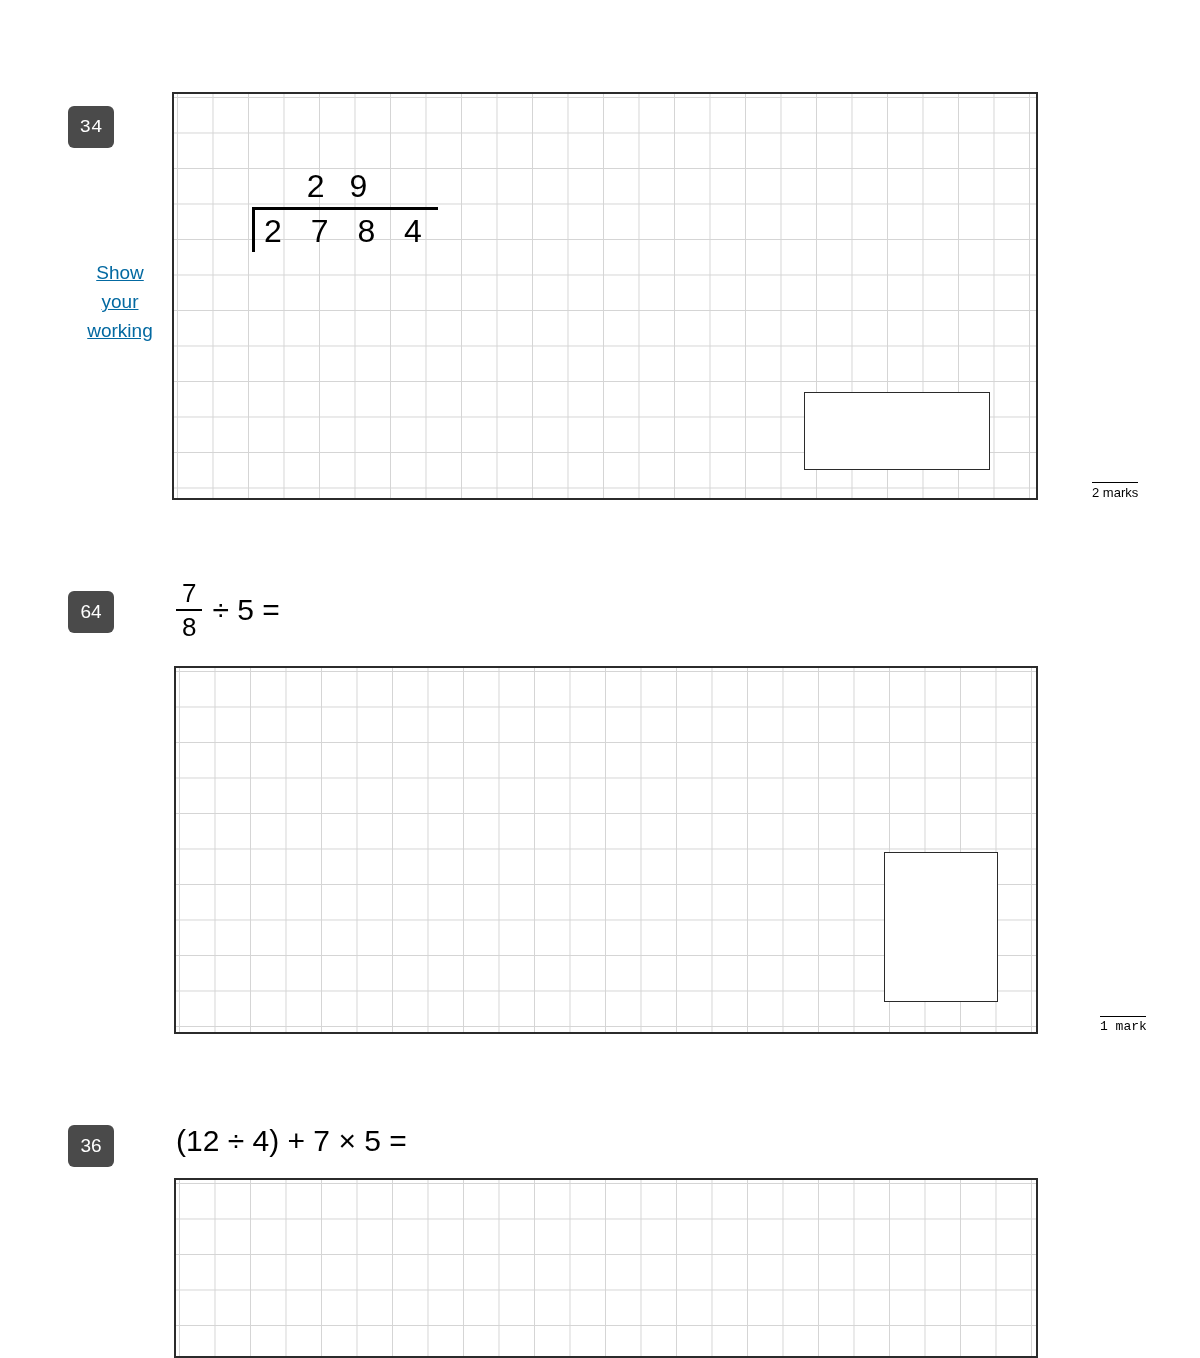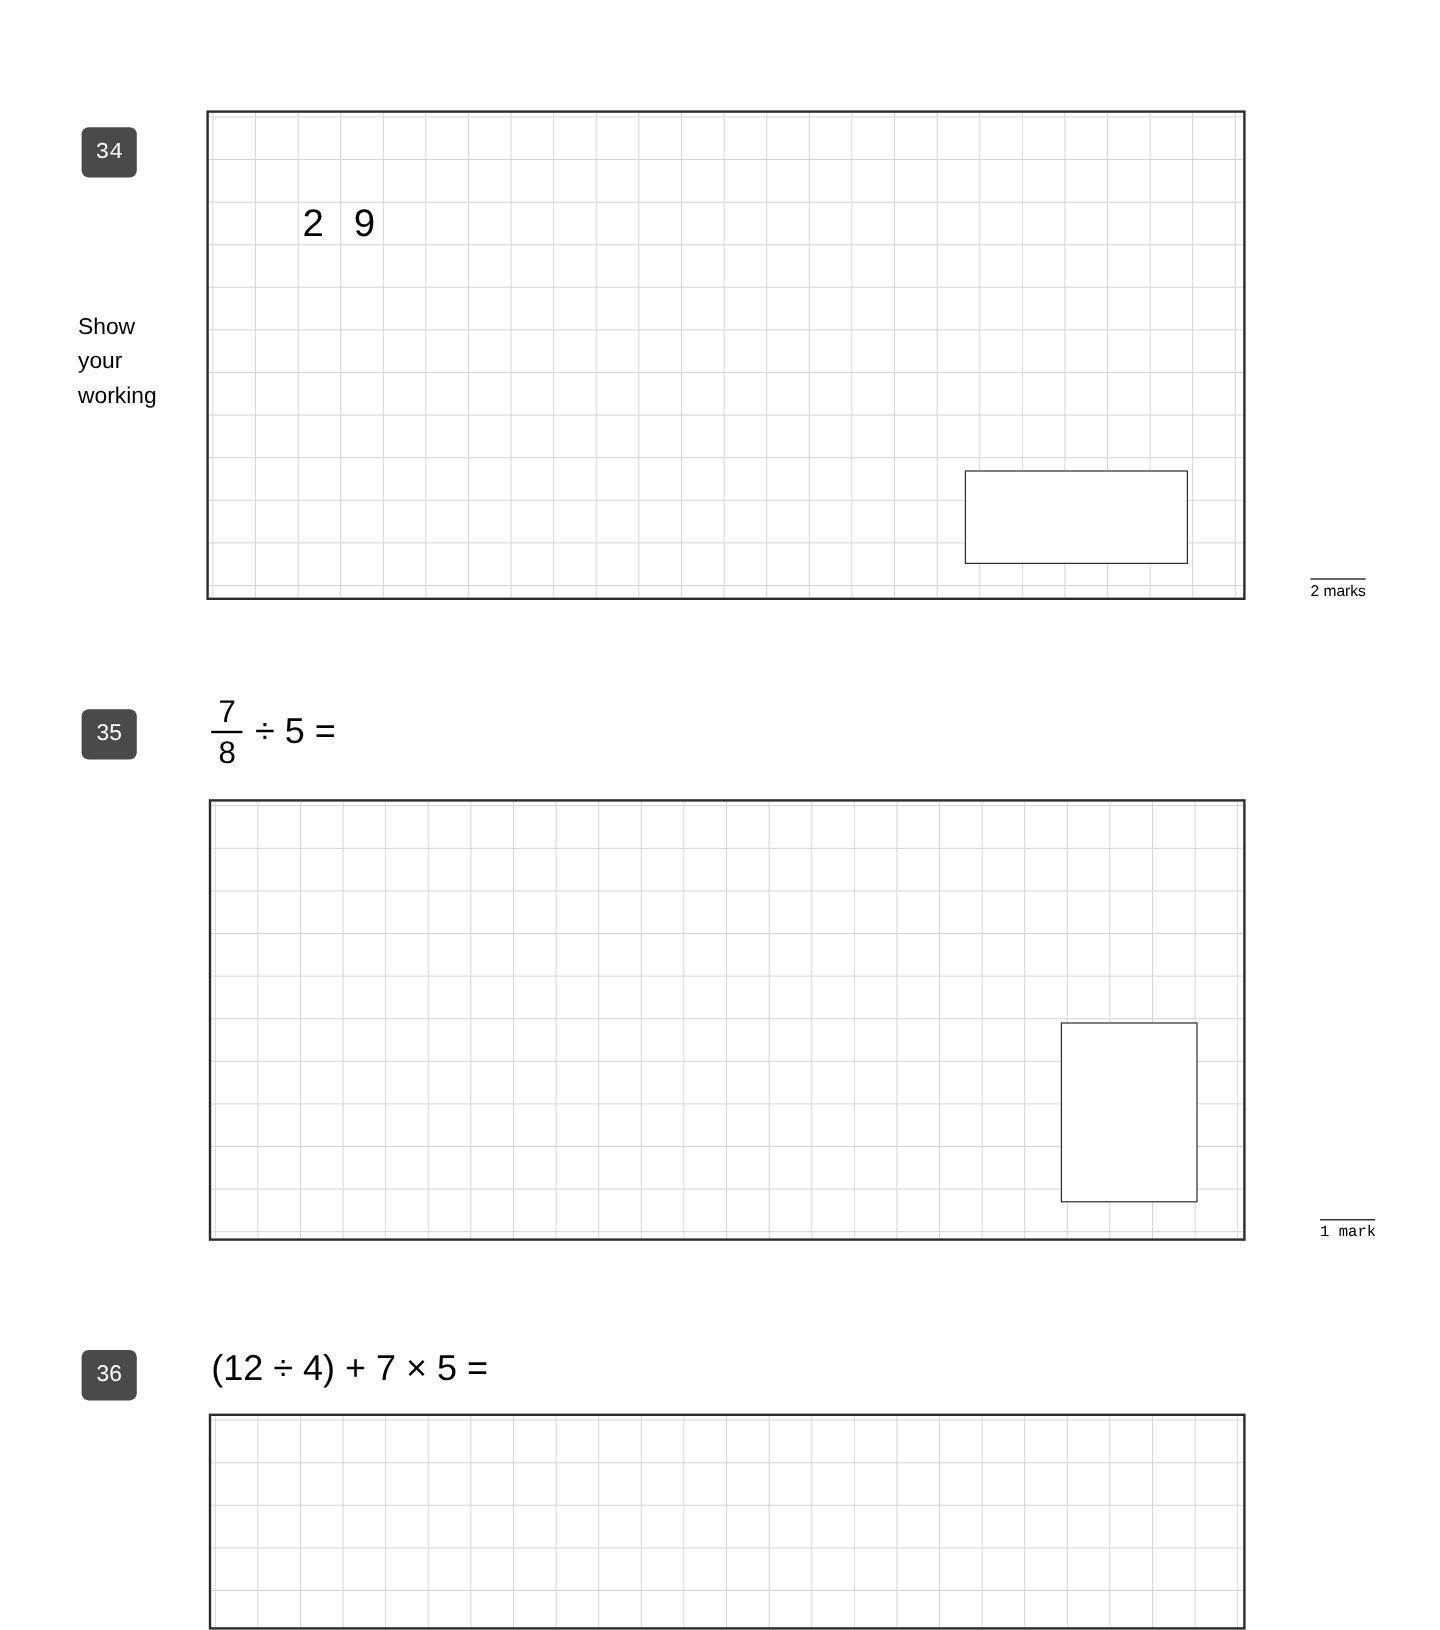"2 7 8 4" span.dividend { html: none -> <span>2 7 8 4</span> }
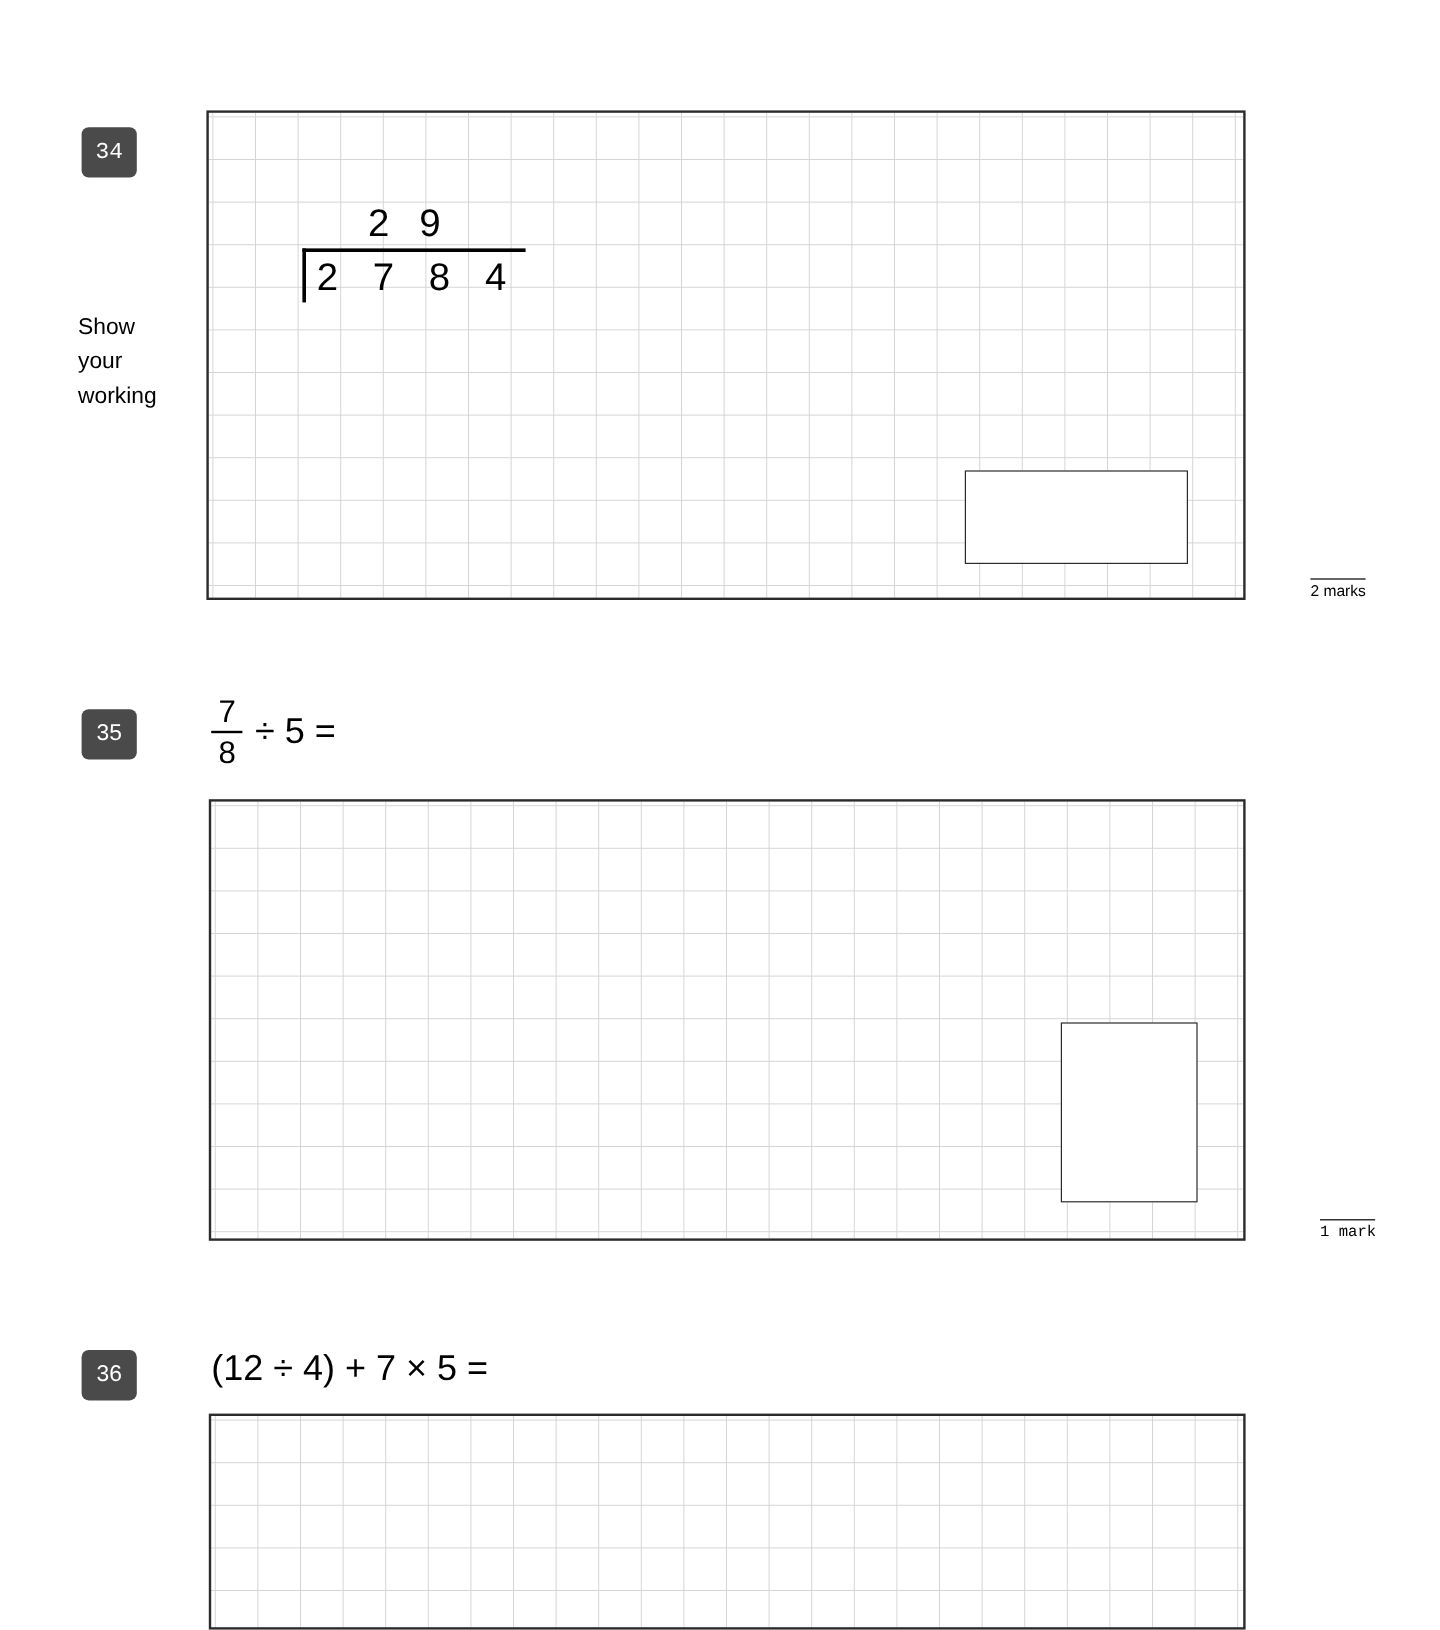"Show" .showworking { color: #000000 -> #0369a1; text-align: left -> center; text-decoration: none -> underline }
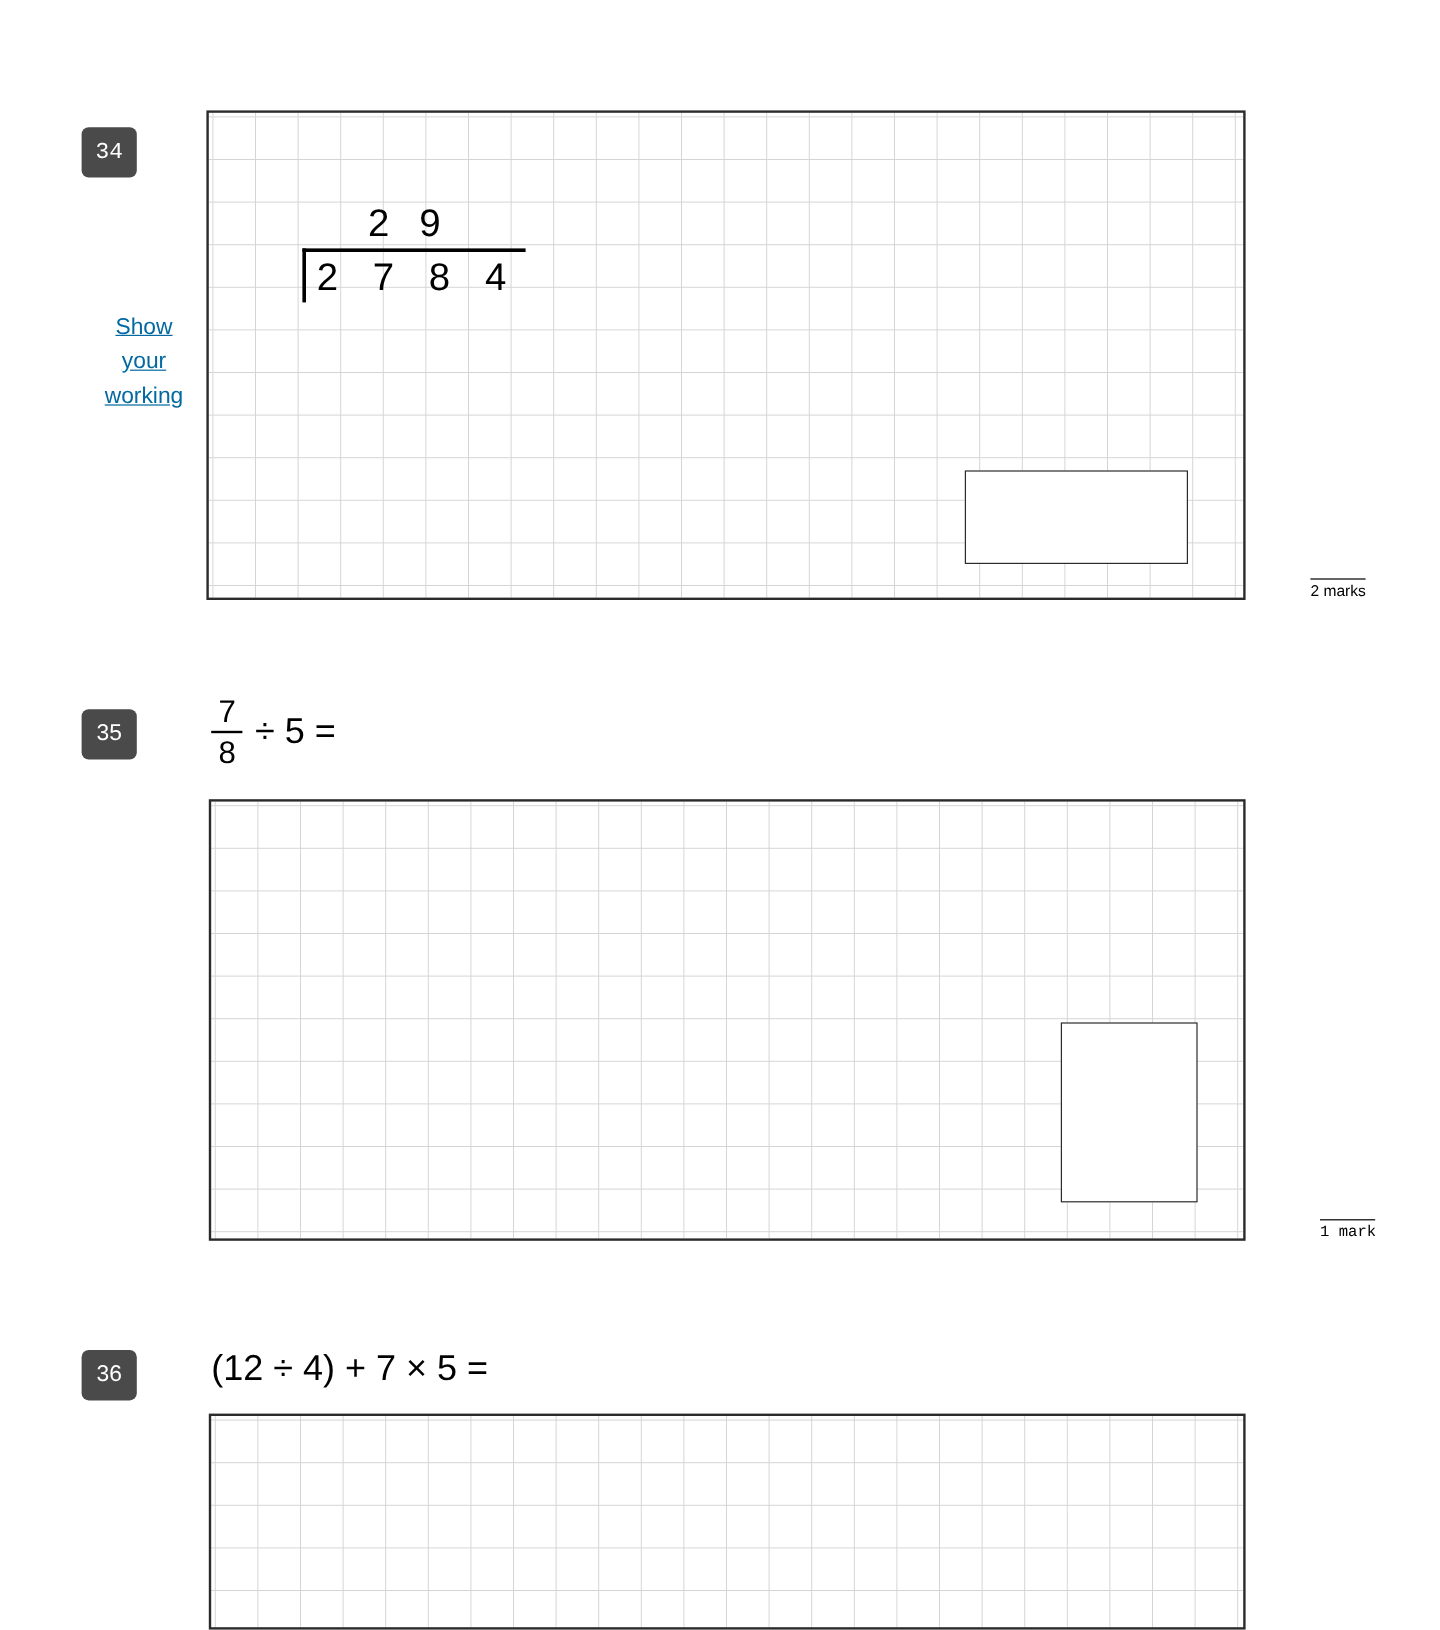"35" div.qnum { text: 35 -> 64 }
